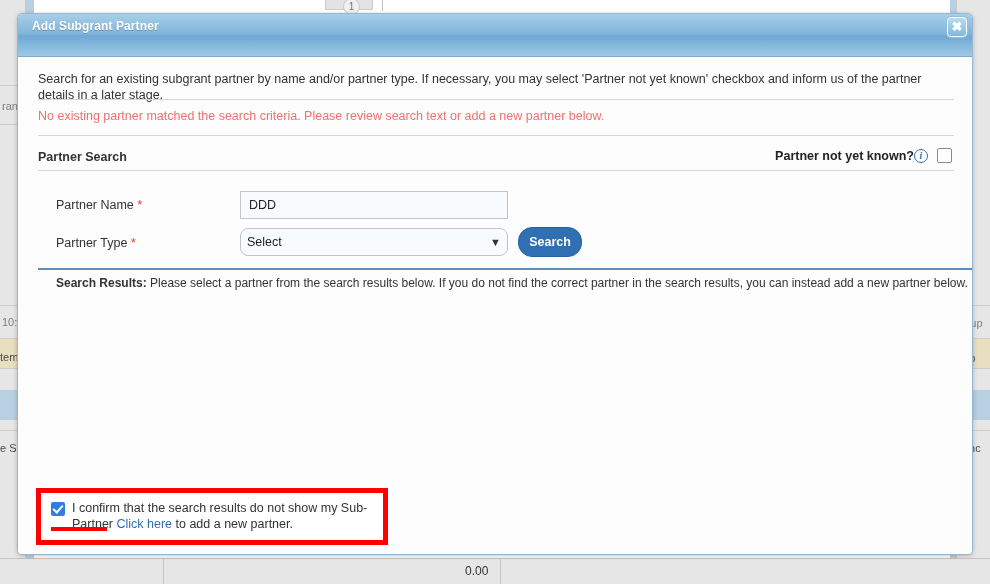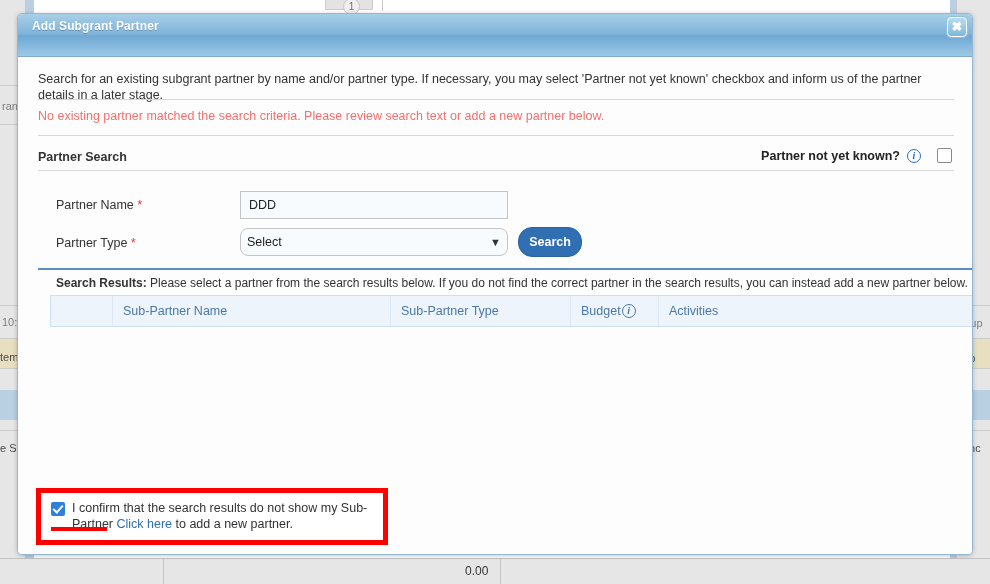"Partner not yet known?" .pnyk-wrap { gap: 7px -> 0 }
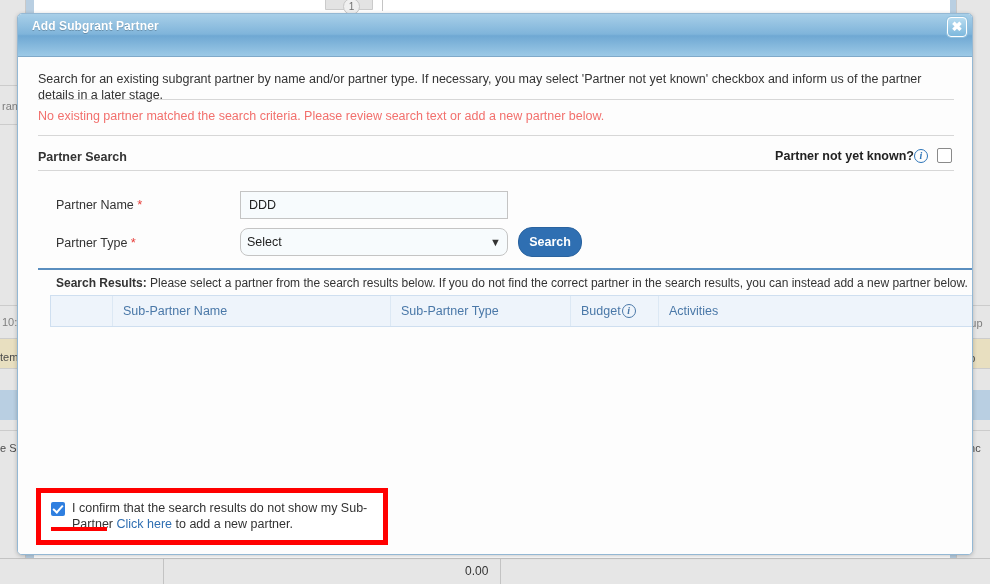"Sub-Partner Name" div.results-table { html: <div> <div></div> <div>Sub-Partner Name</div> <div>Sub-Partner Type</div> <div><span>Budget</span><span>i</span></div> <div>Activities</div> </div> -> none }
